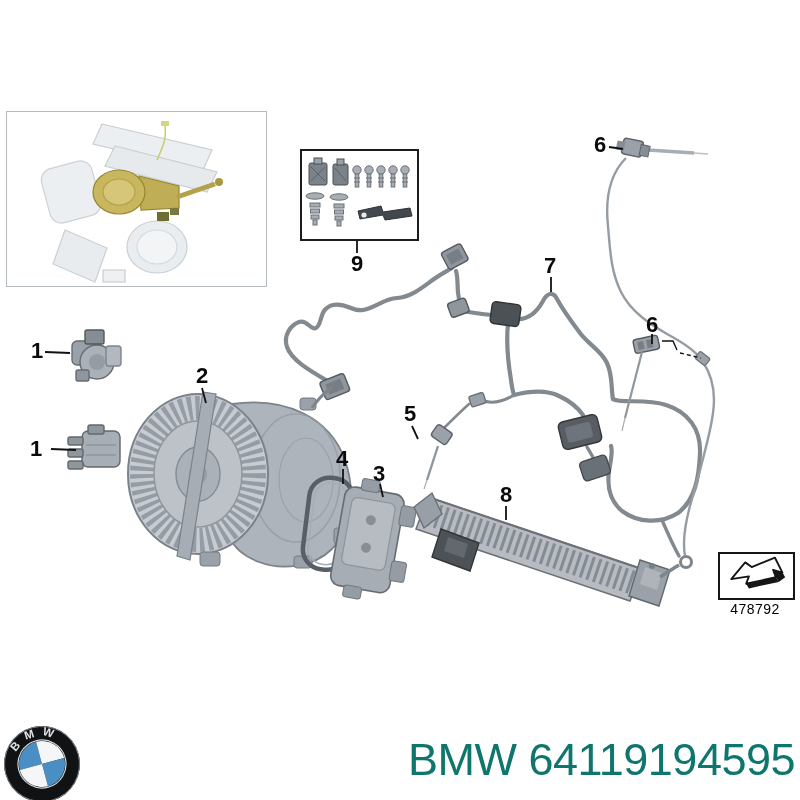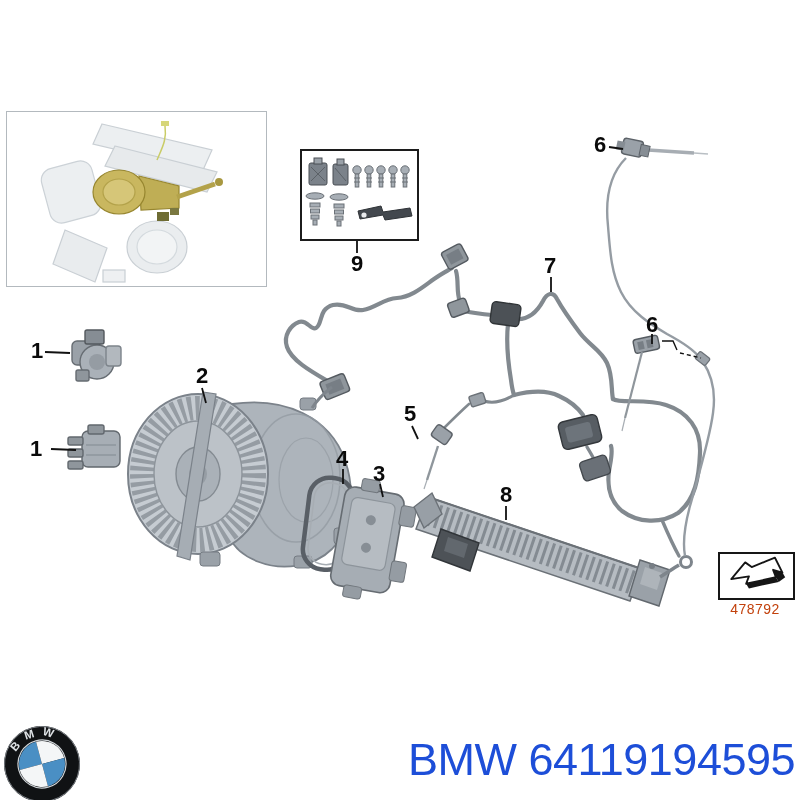"478792" .ref-code { color: #c2410c -> #000000 }
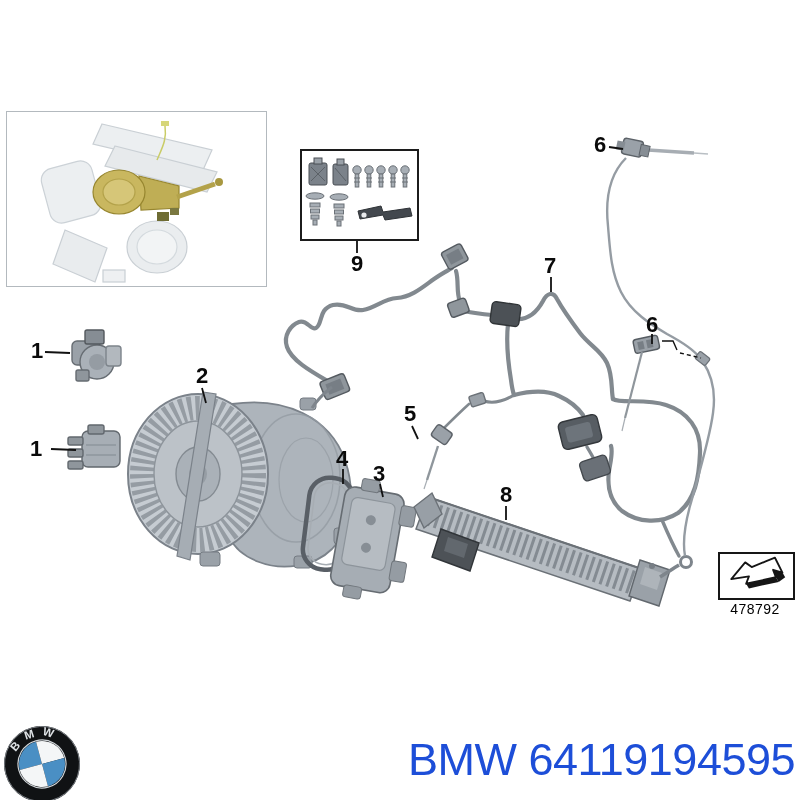"BMW 64119194595" .caption { color: #1d4ed8 -> #0f766e }
